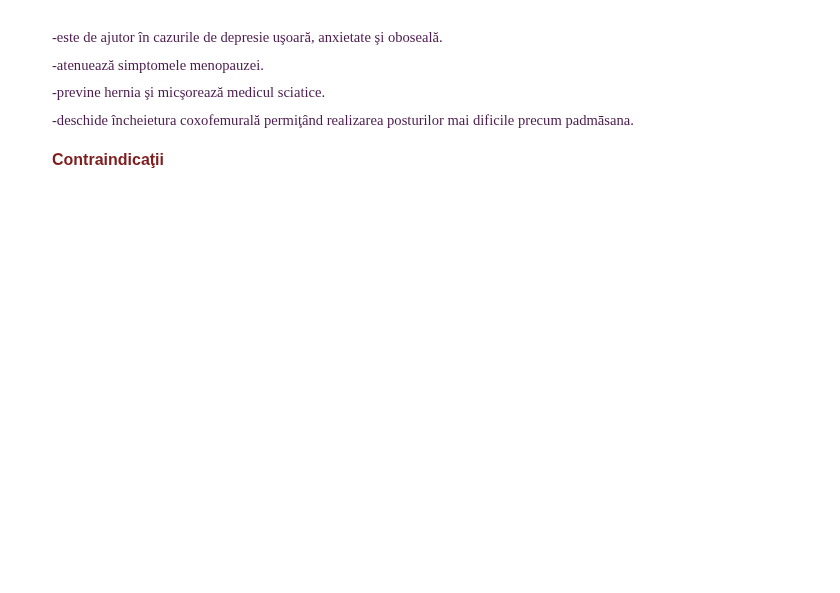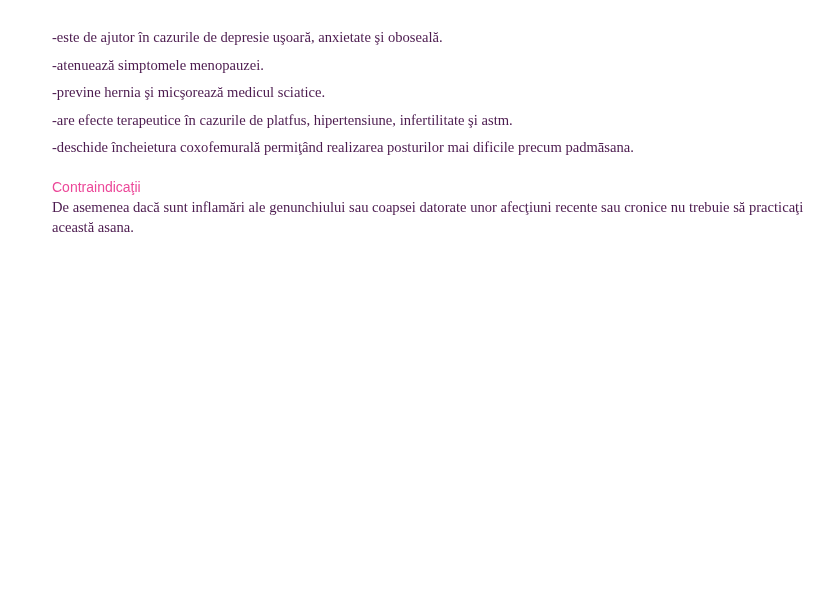"-are efecte terapeutice în cazurile" p.para { html: <p>-are efecte terapeutice în cazurile de platfus, hipertensiune, infertilitate şi astm.</p> -> none }
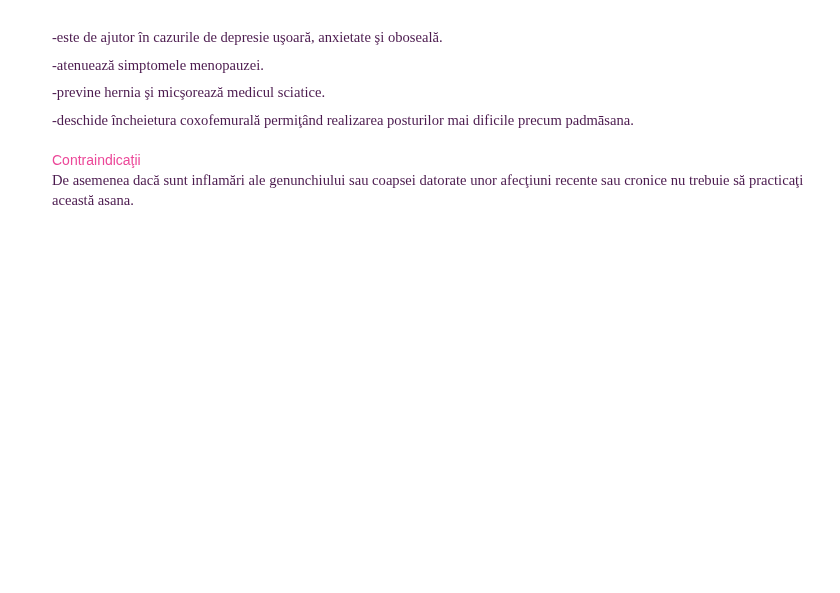"Contraindicaţii" .heading { color: #ec4899 -> #7f1d1d; font-size: 14px -> 16px; font-weight: normal -> bold }
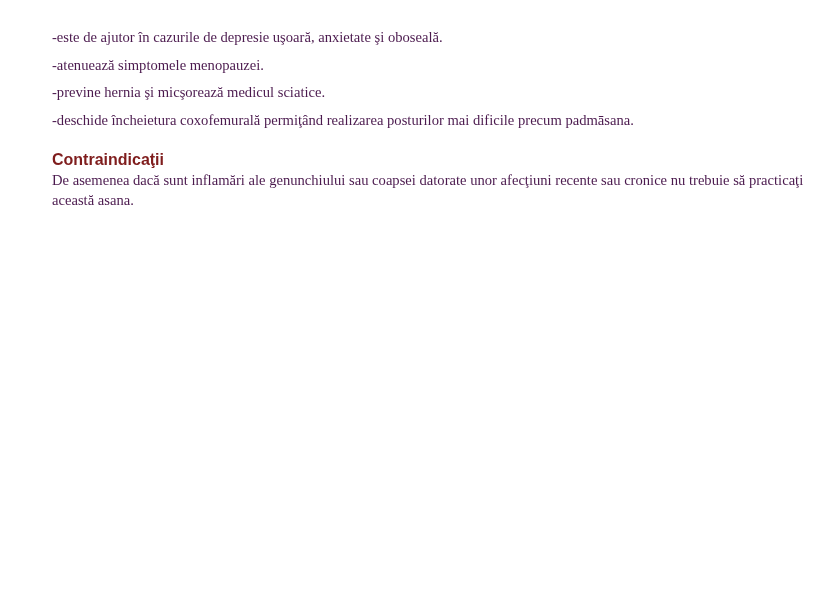"De asemenea dacă sunt inflamări" p.para { html: <p>De asemenea dacă sunt inflamări ale genunchiului sau coapsei datorate unor afecţiuni recente sau cronice nu trebuie să practicaţi această asana.</p> -> none }
